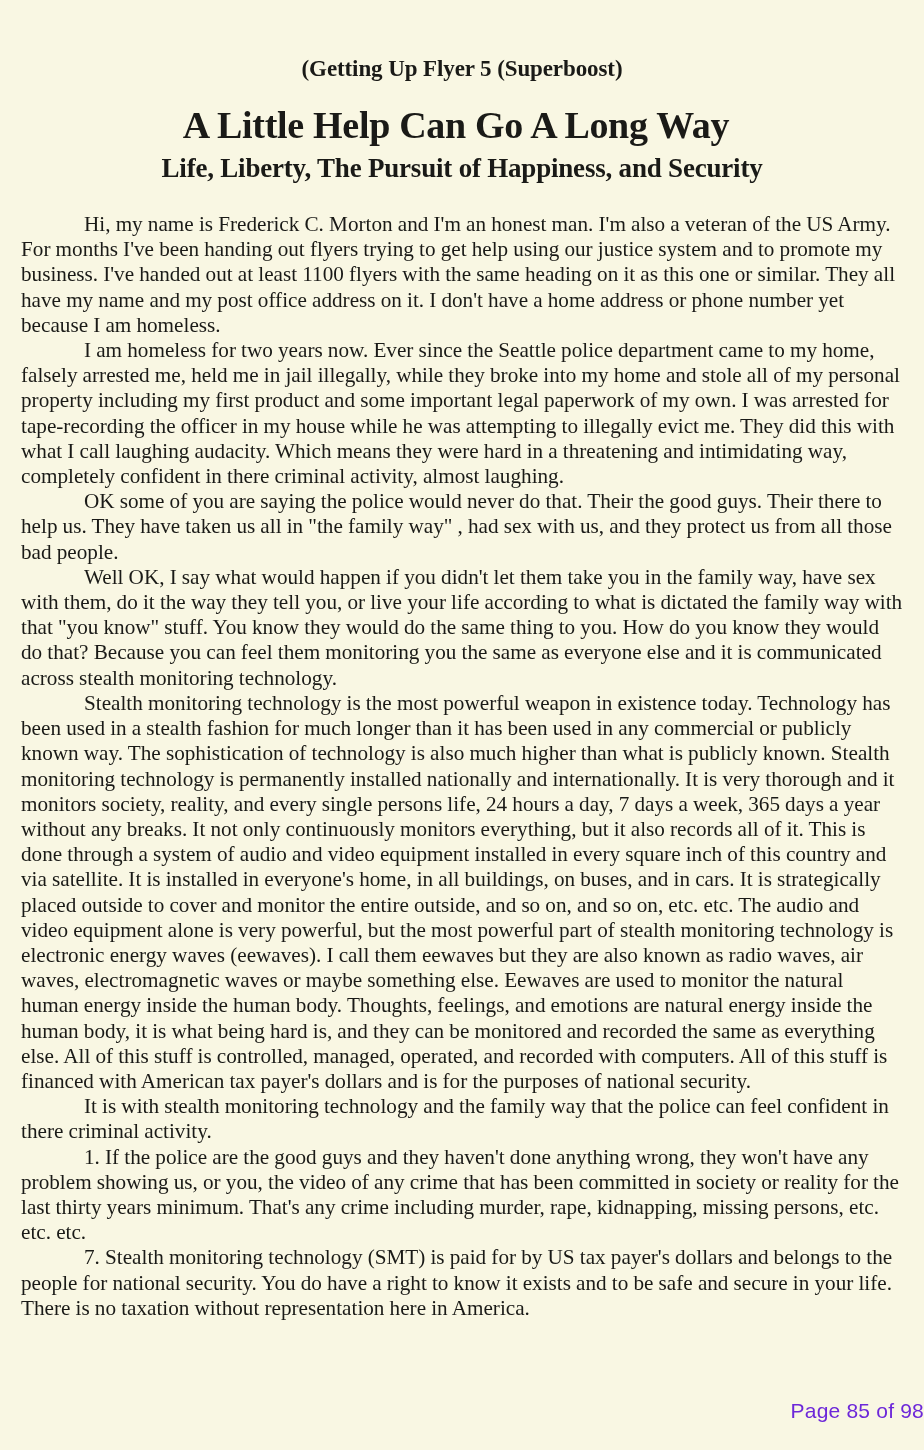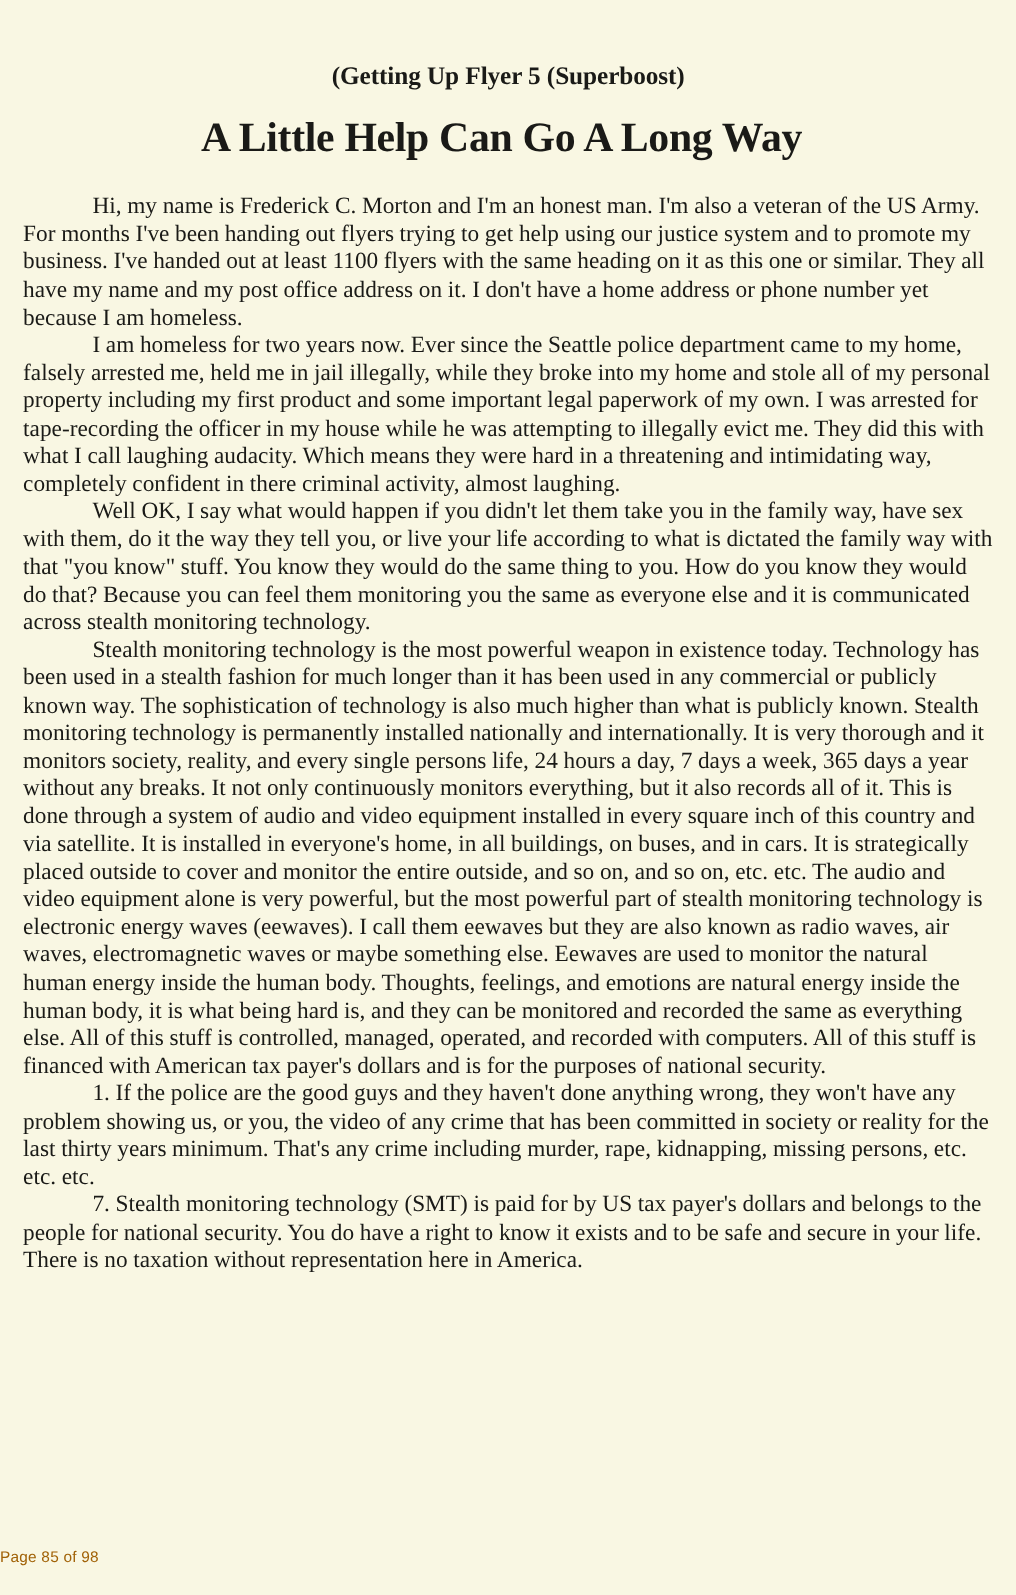"Life, Liberty, The Pursuit of" h2.flyer-subtitle { html: none -> <h2>Life, Liberty, The Pursuit of Happiness, and Security</h2> }
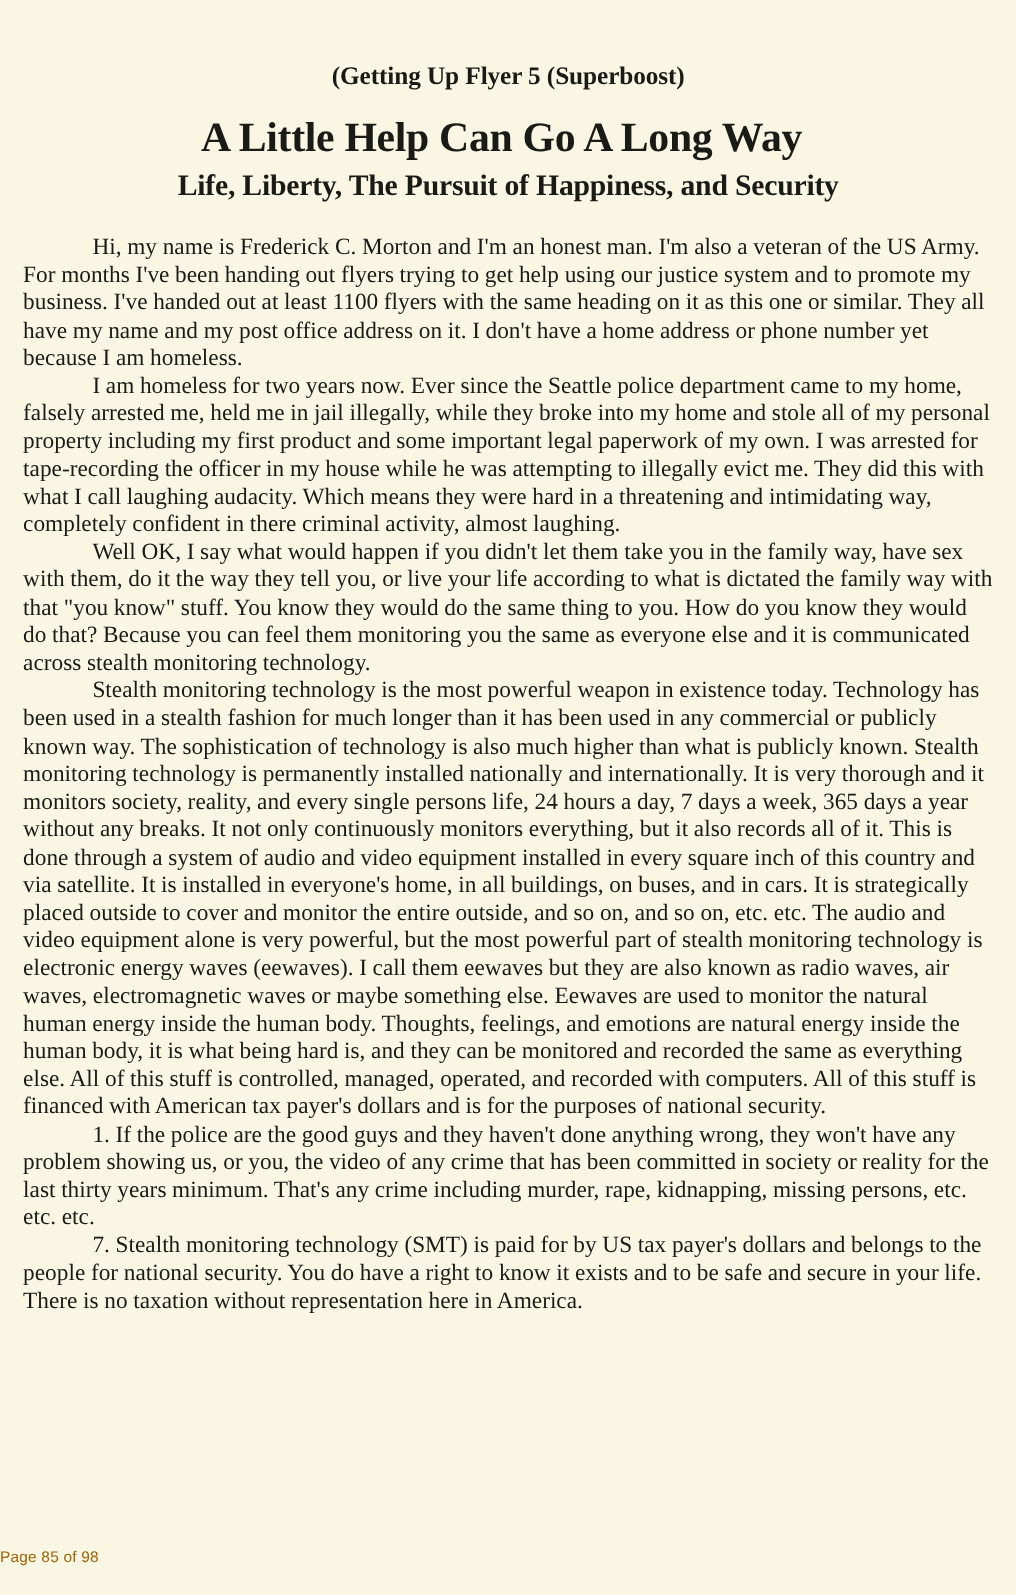"OK some of you are" p { html: none -> <p>OK some of you are saying the police would never do that. Their the good guys. Their there to help us. They have taken us all in "the family way" , had sex with us, and they protect us from all those bad people.</p> }
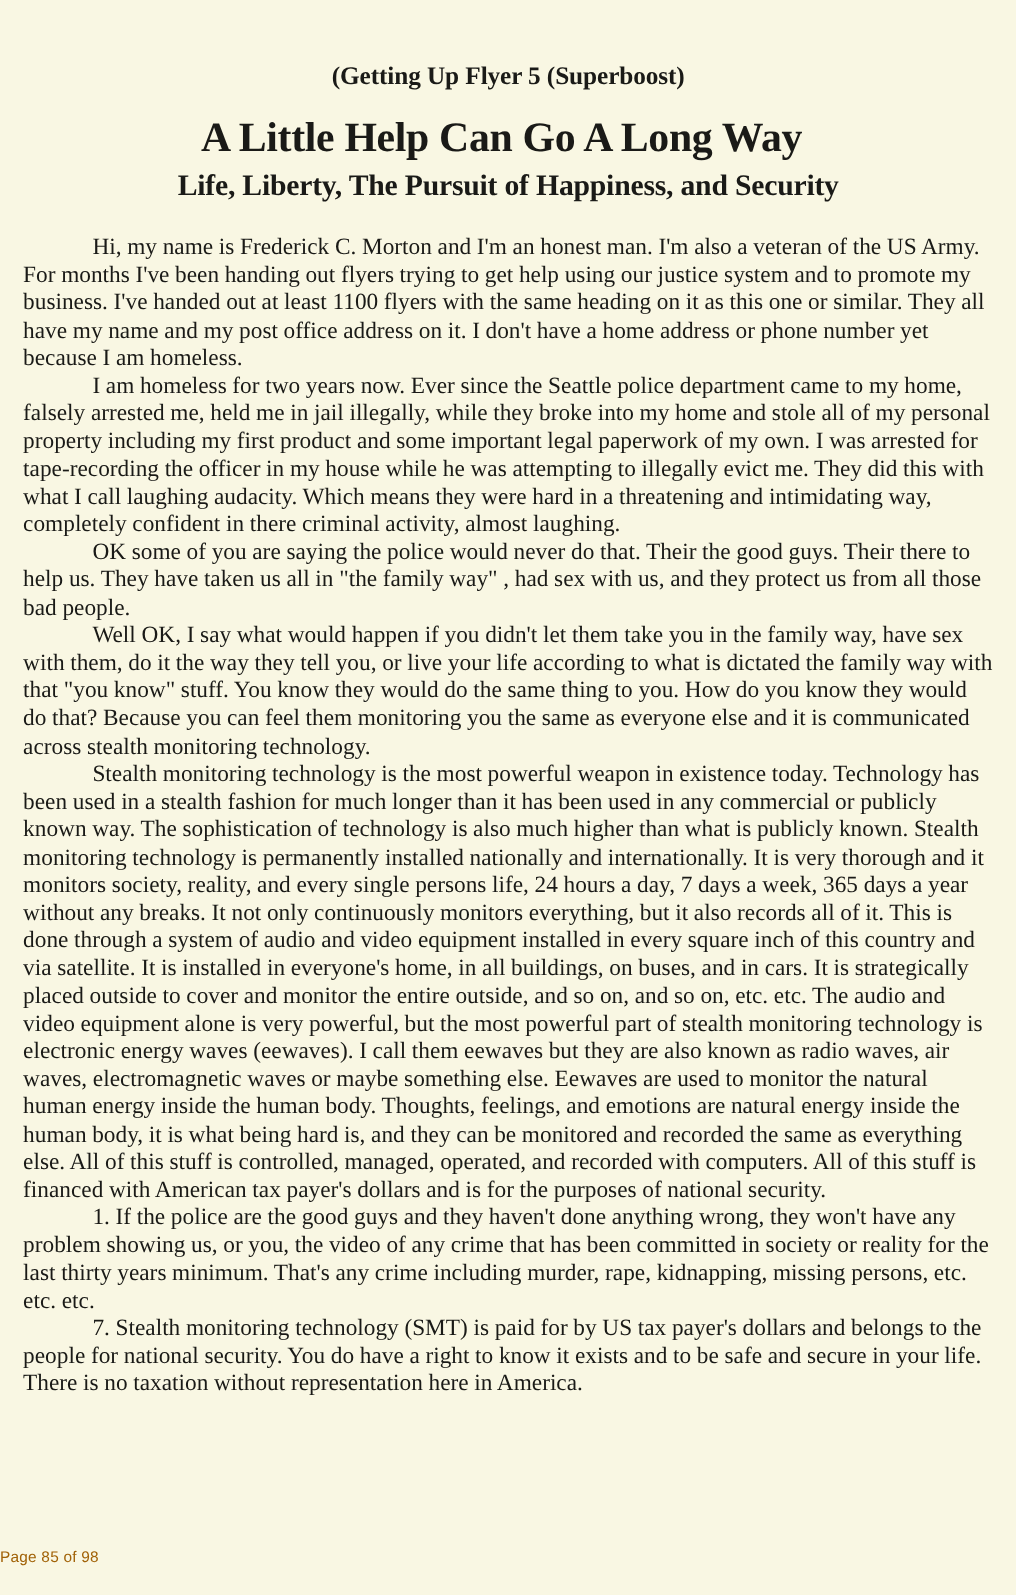"It is with stealth monitoring" p { html: none -> <p>It is with stealth monitoring technology and the family way that the police can feel confident in there criminal activity.</p> }
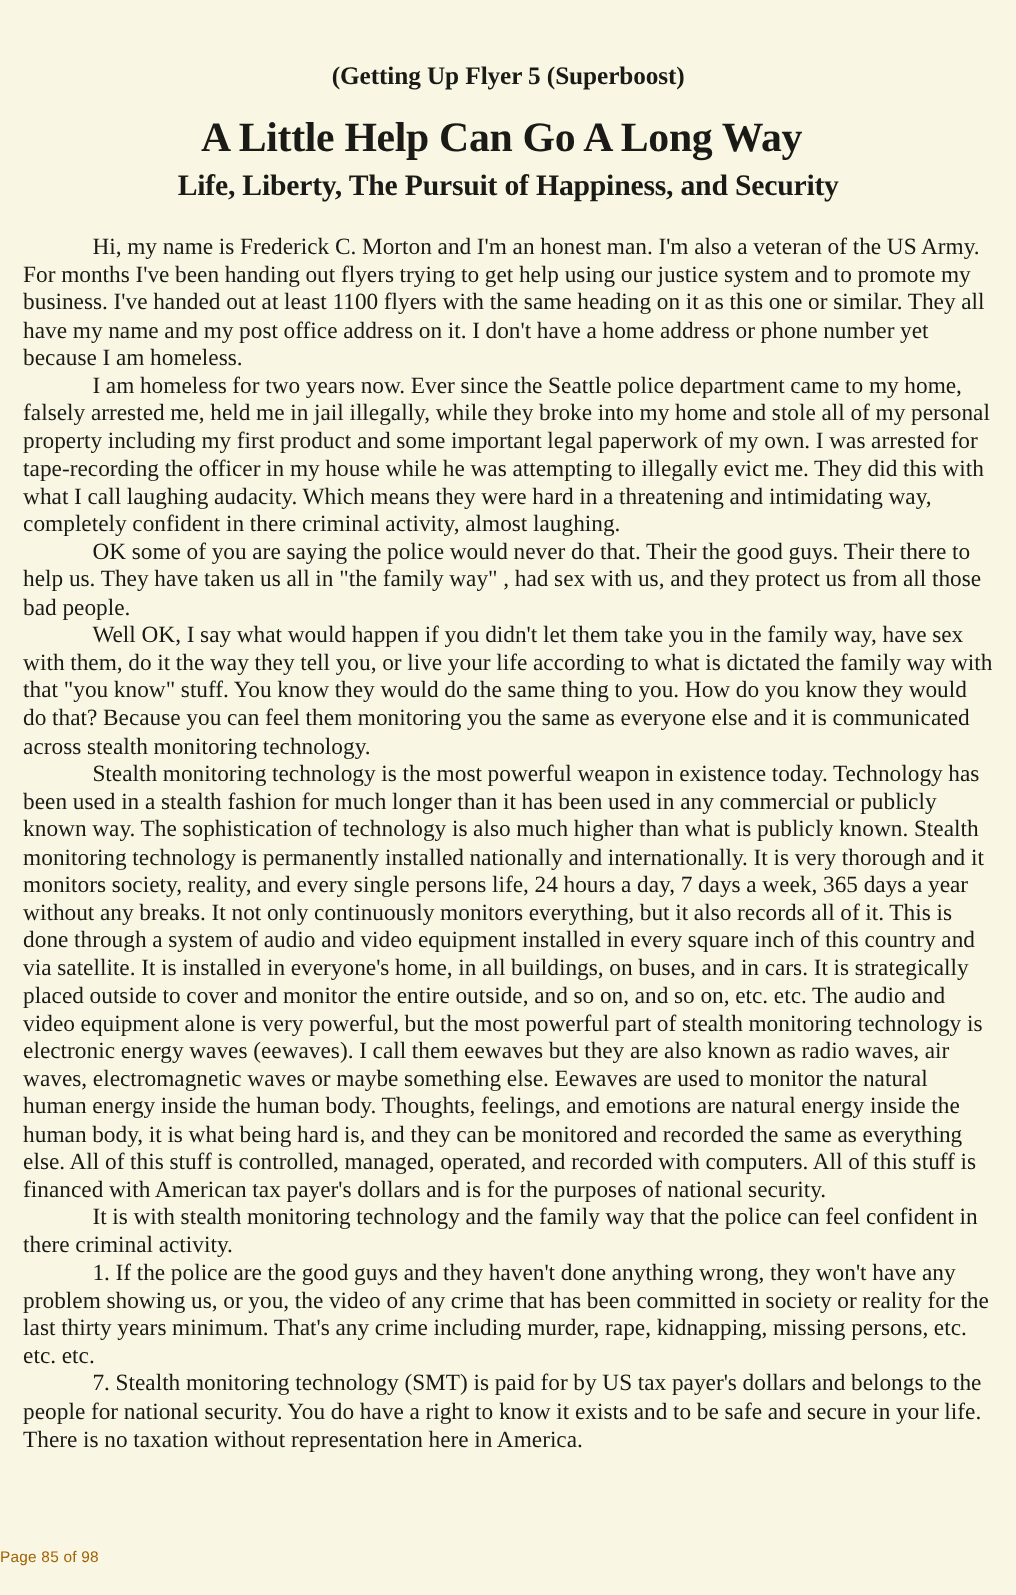"Page 85 of 98" .footer { color: #a16207 -> #6d28d9; font-size: 14px -> 21px; text-align: left -> right }
